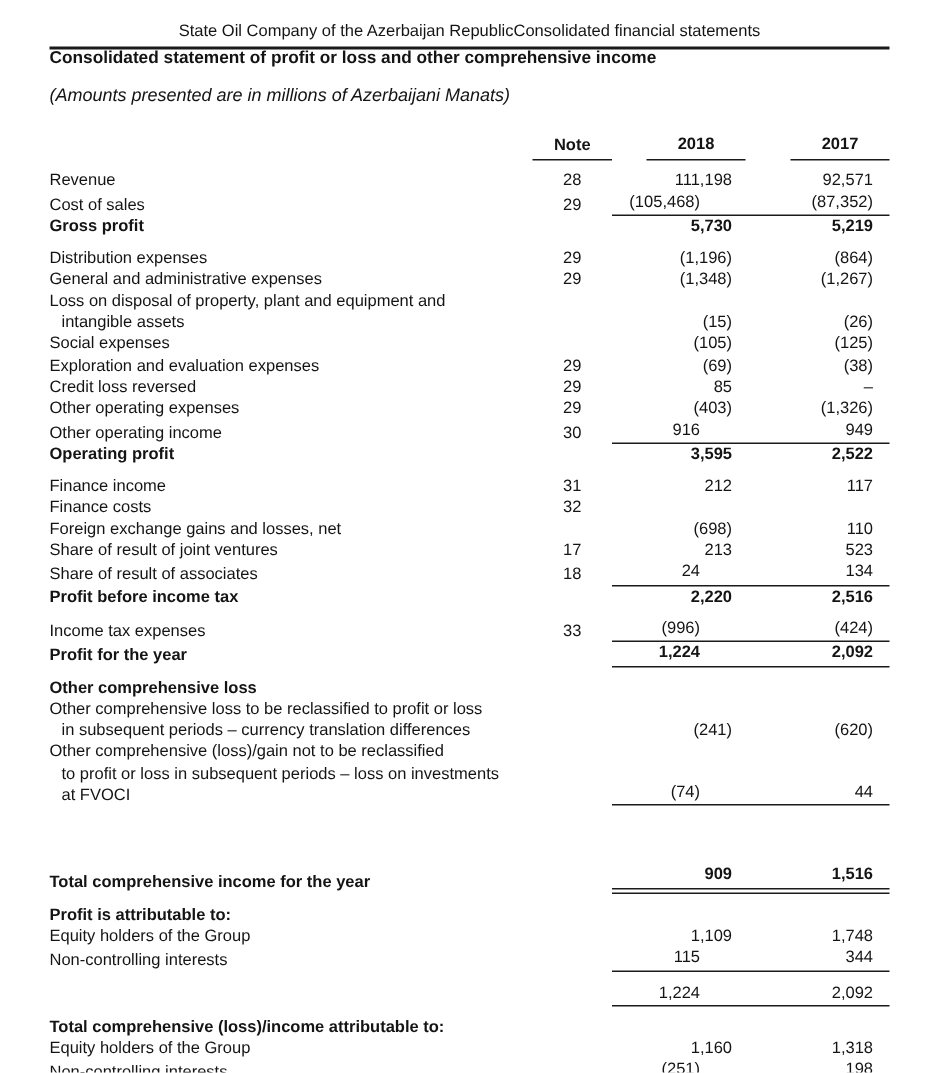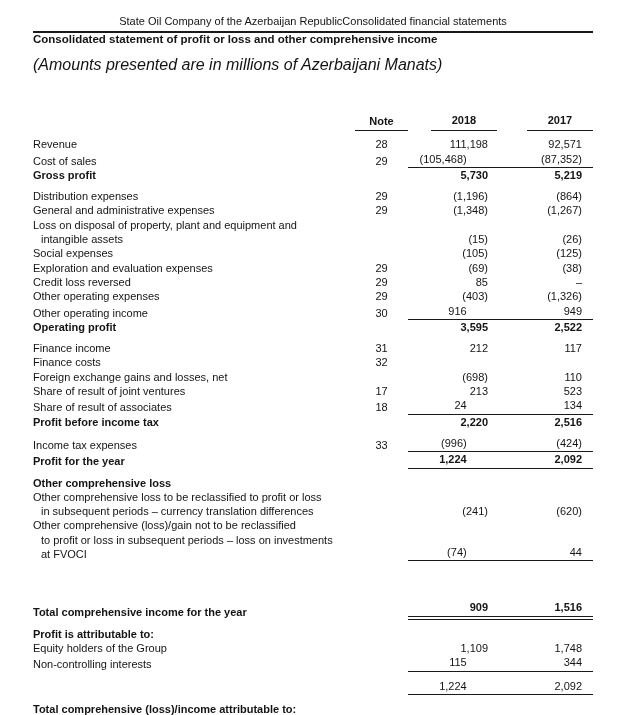"(Amounts presented are in millions" .subtitle { font-size: 16px -> 12px }
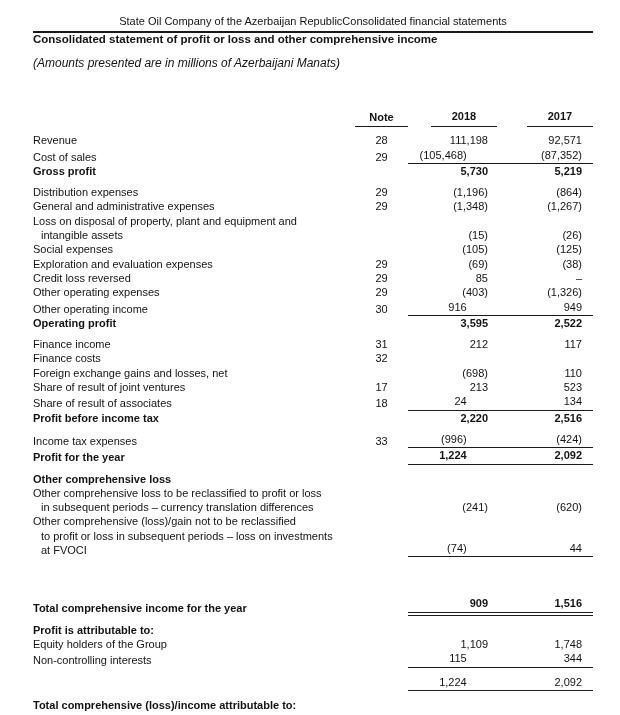"Note" .col-header { margin-top: 40px -> 20px }
